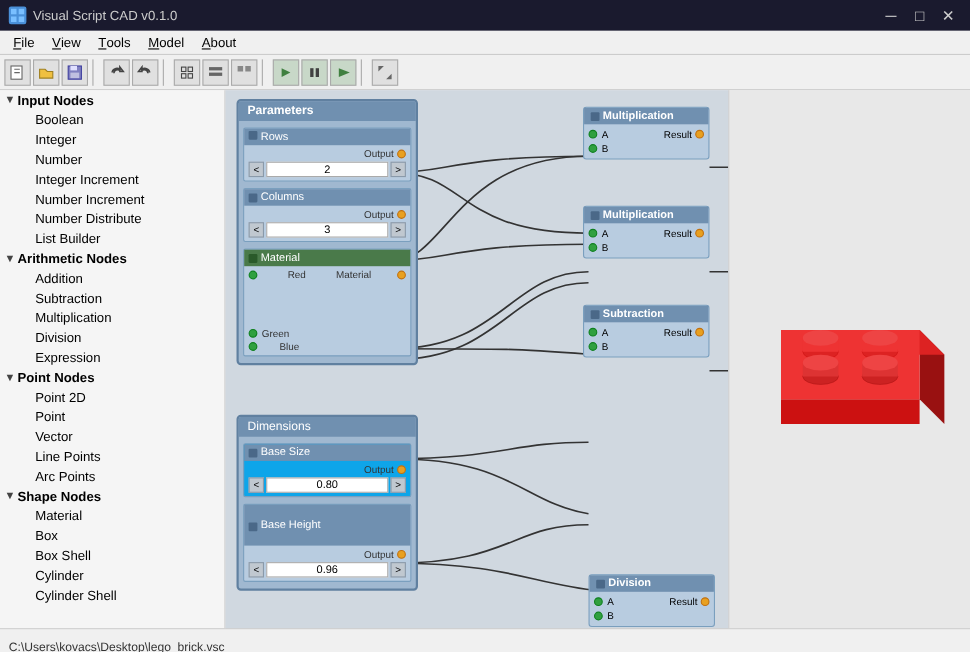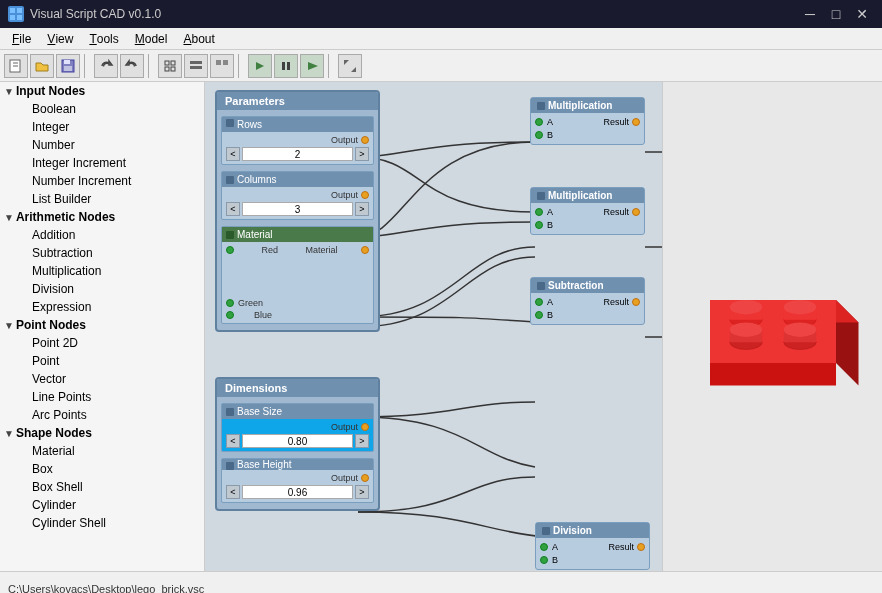"Number Distribute" div.tree-child { html: none -> <div>Number Distribute</div> }
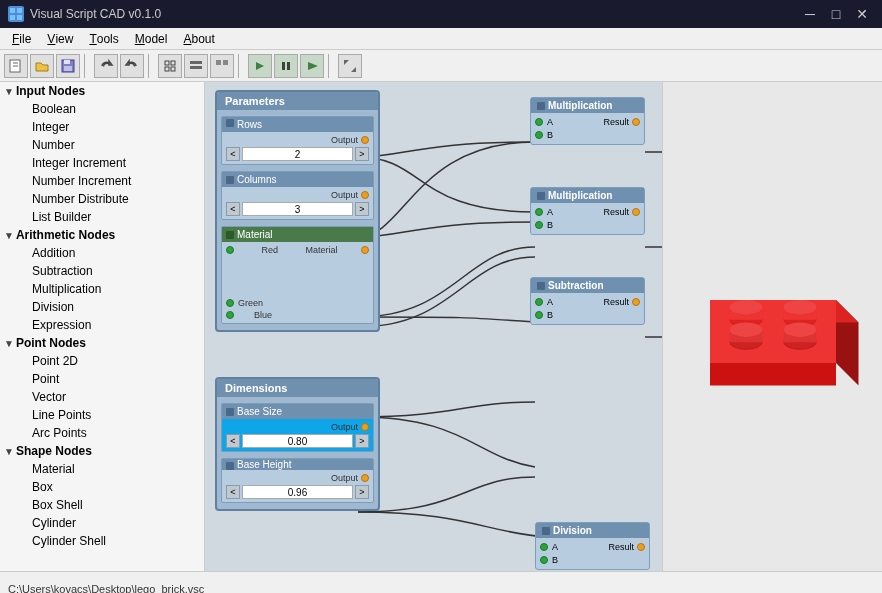"Dimensions" div { font-weight: bold -> normal }
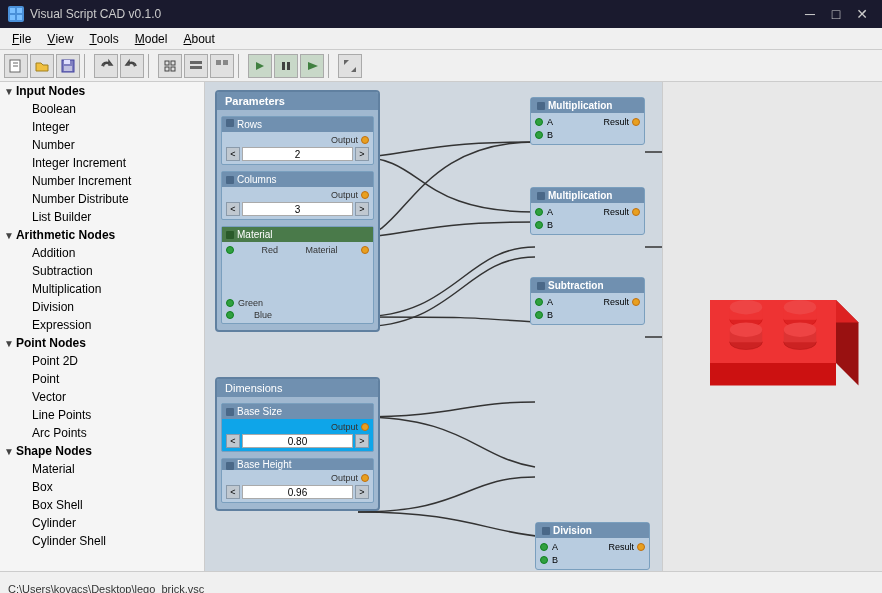"Base Height" div { padding: 0 4px -> 13px 4px }
